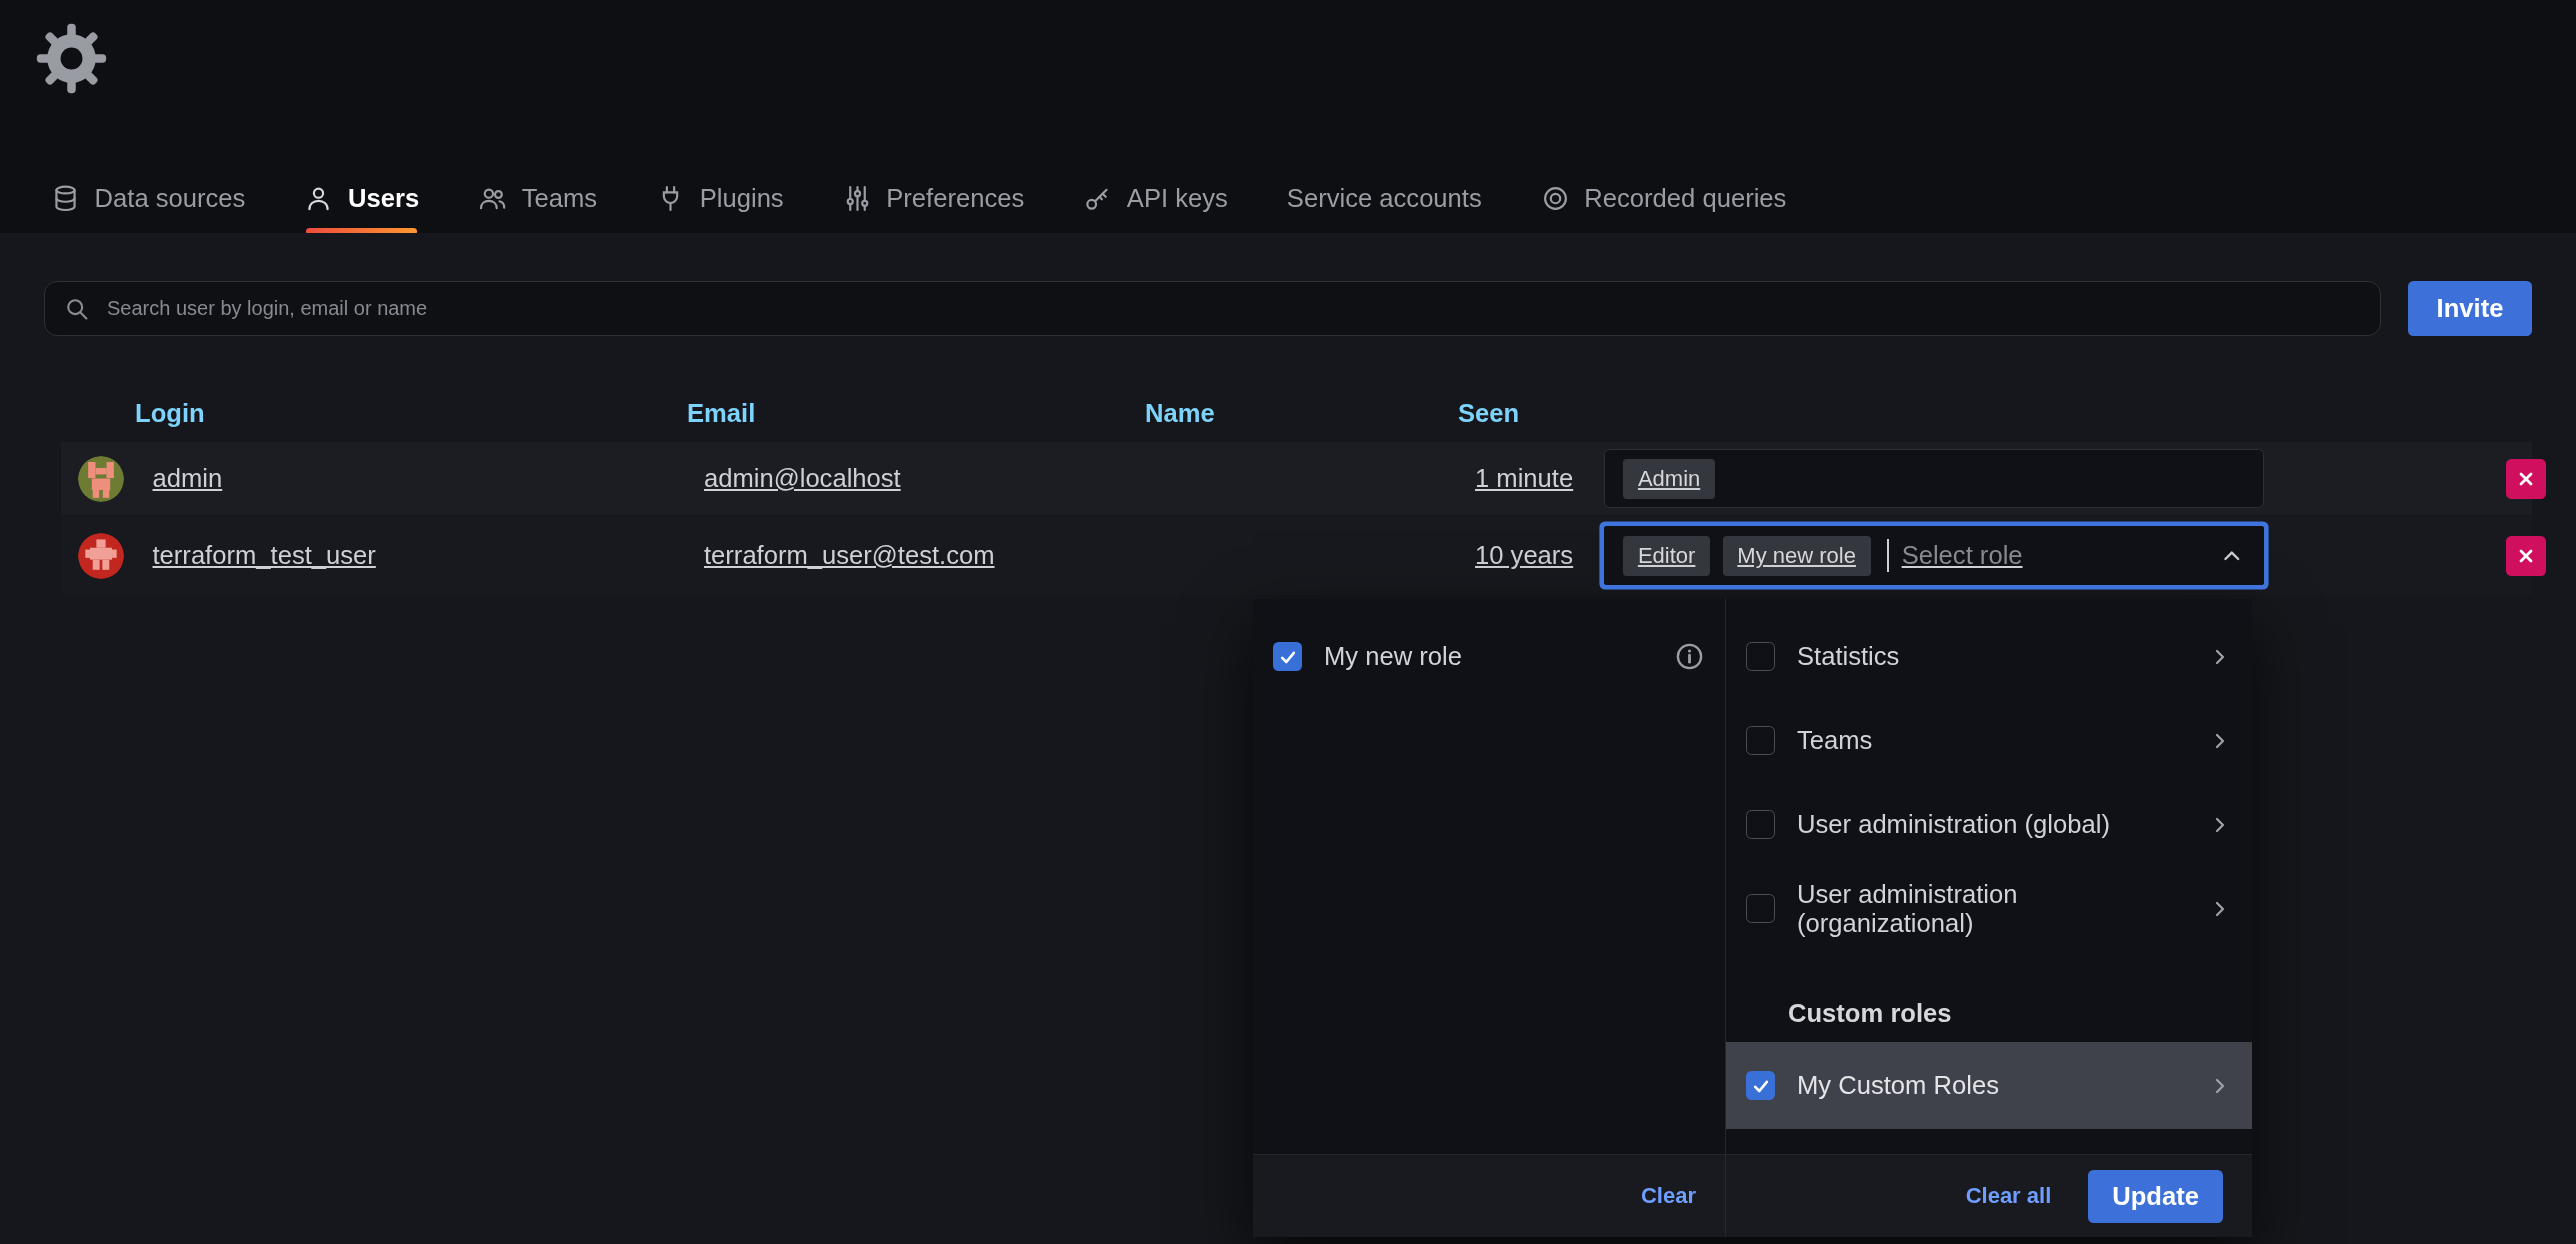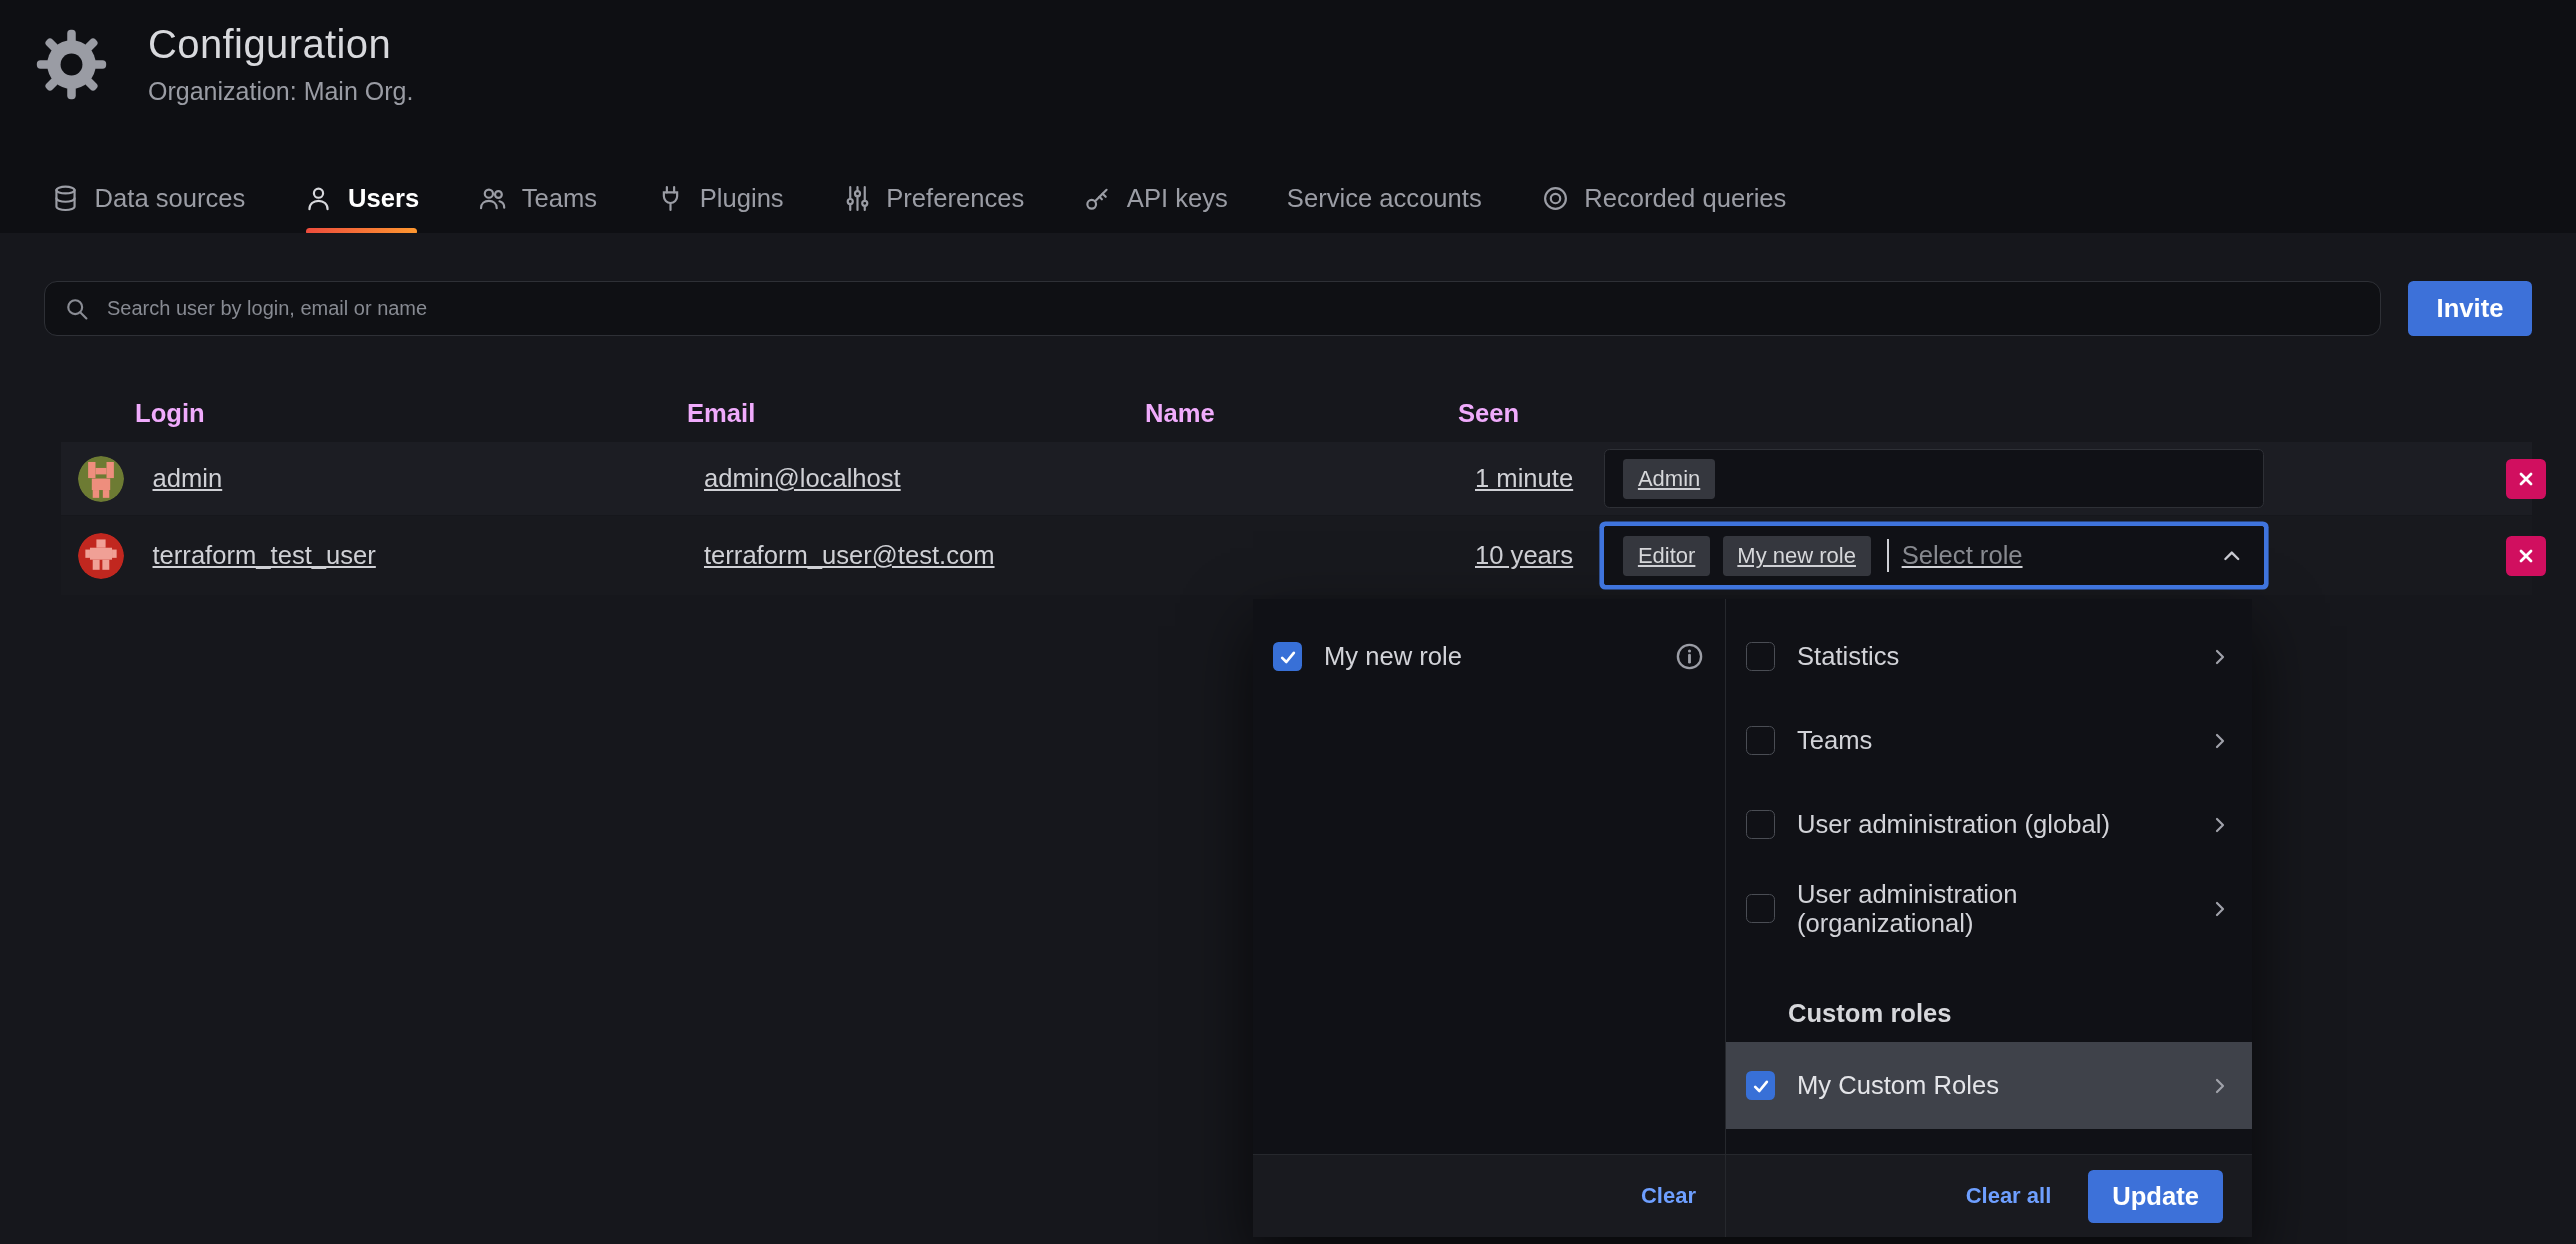"Configuration" div.titles { html: <div> <h1>Configuration</h1> <div>Organization: Main Org.</div> </div> -> none }
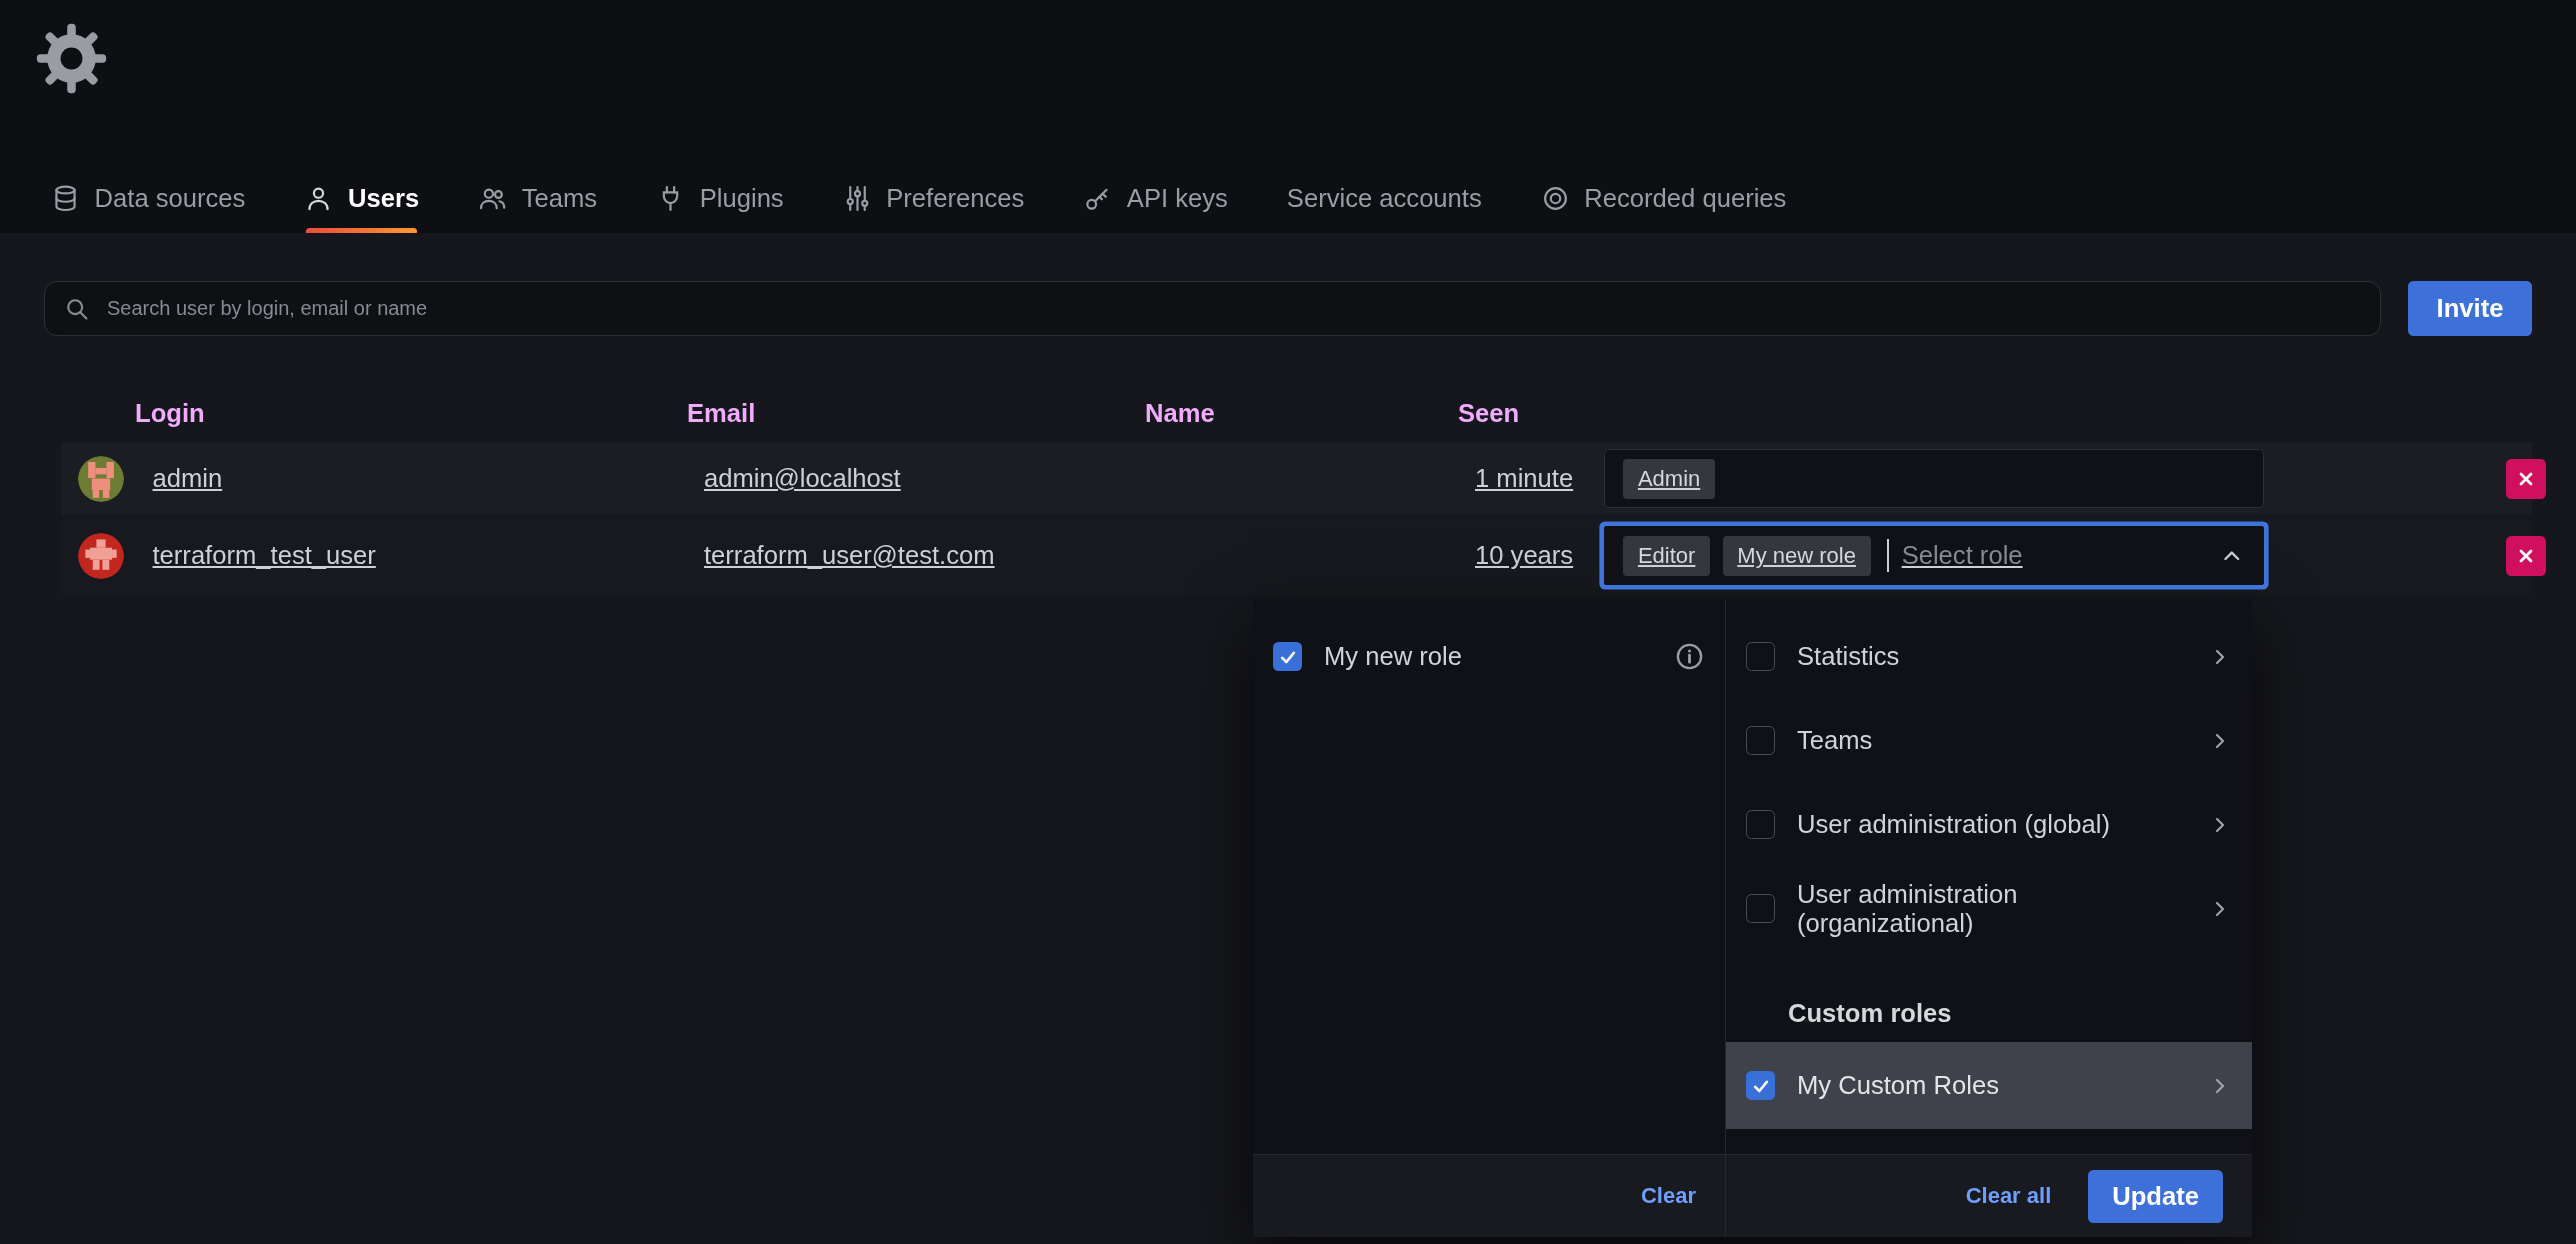"Login" .thead { color: #f0abfc -> #7dd3fc }
